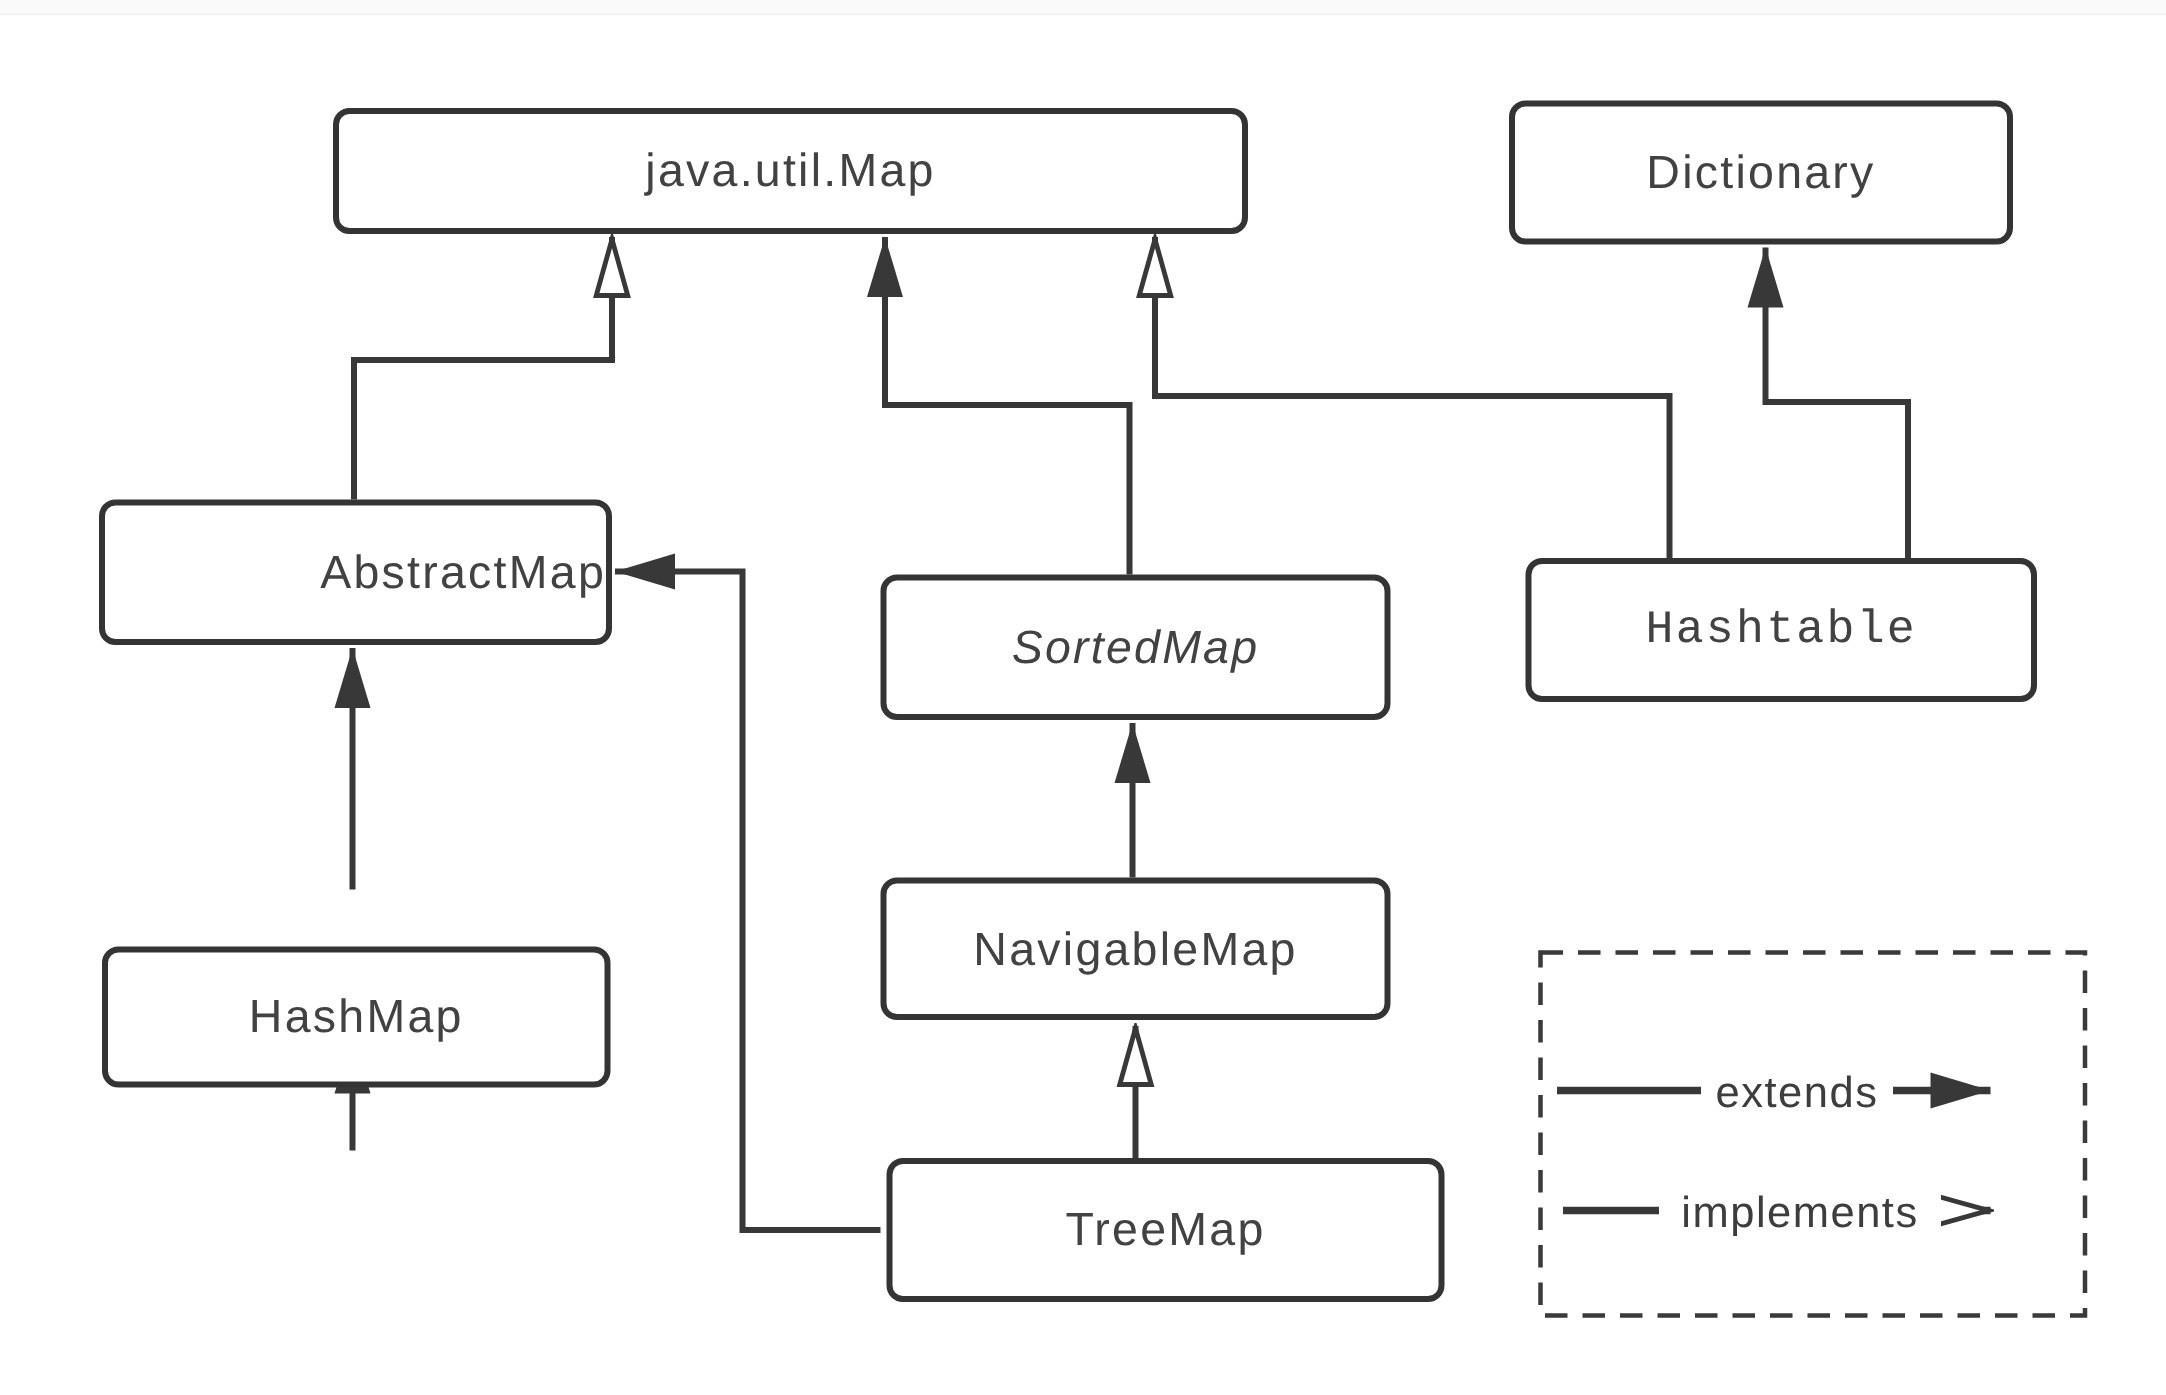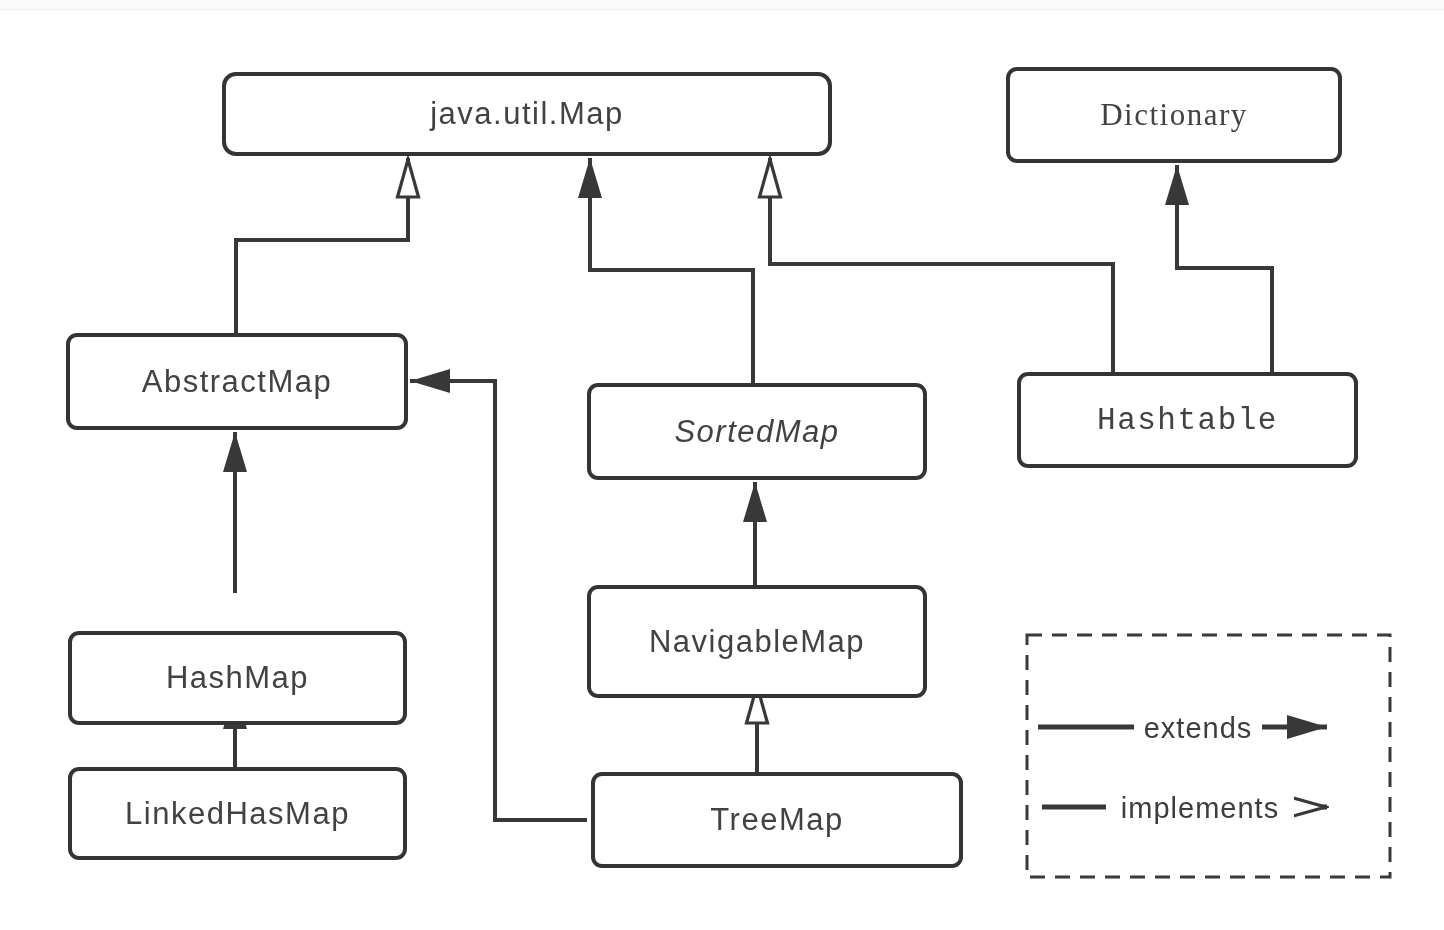"java.util.Map" .n-map { border-radius: 14px -> none }
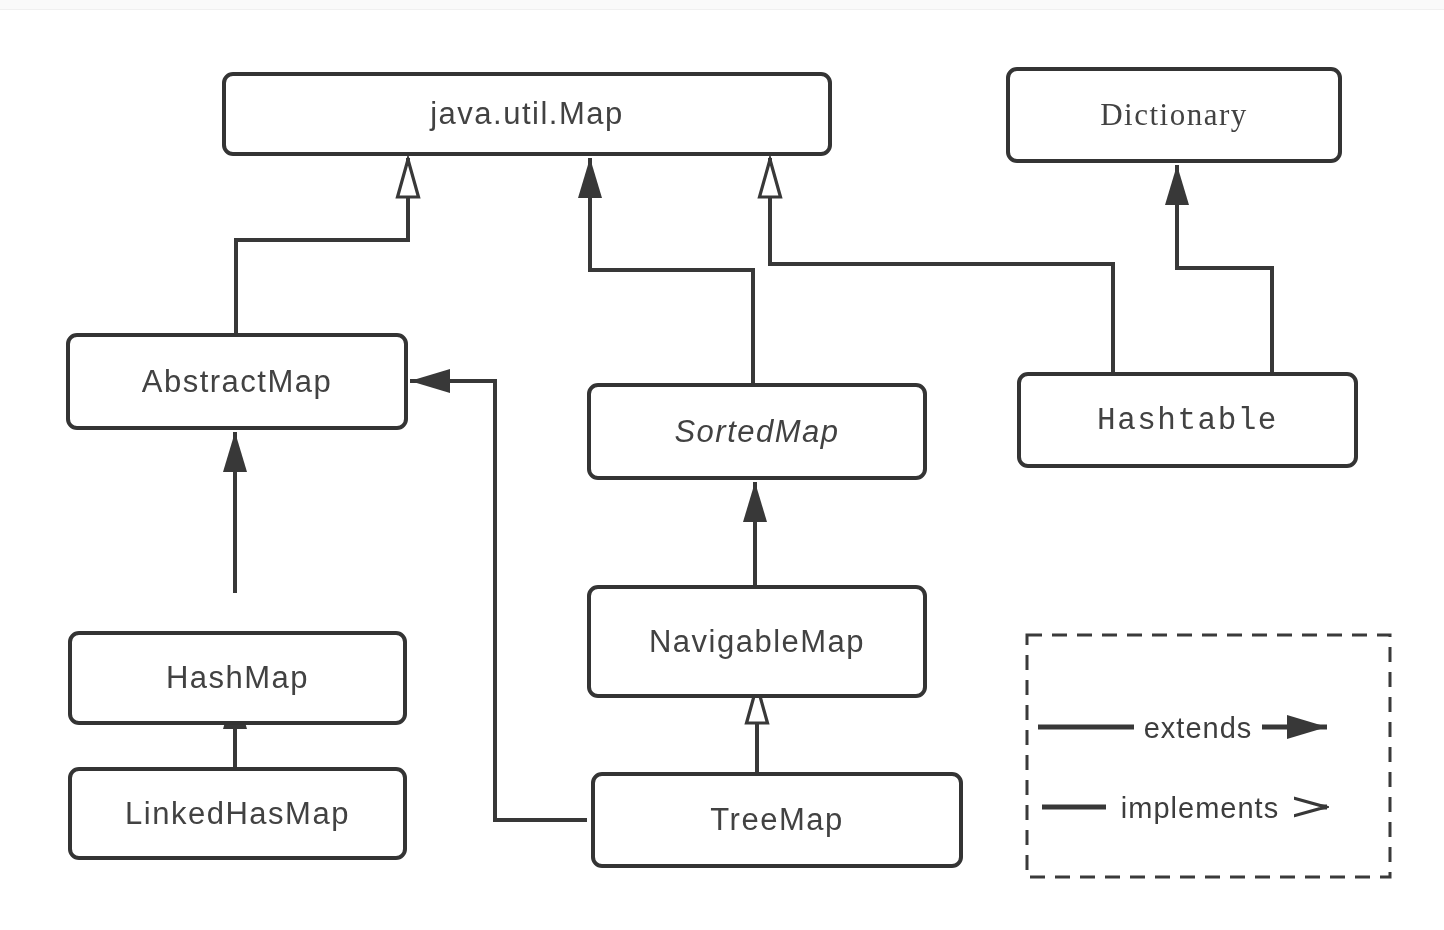"Dictionary" .n-dictionary { font-family: Liberation Serif, serif -> none }
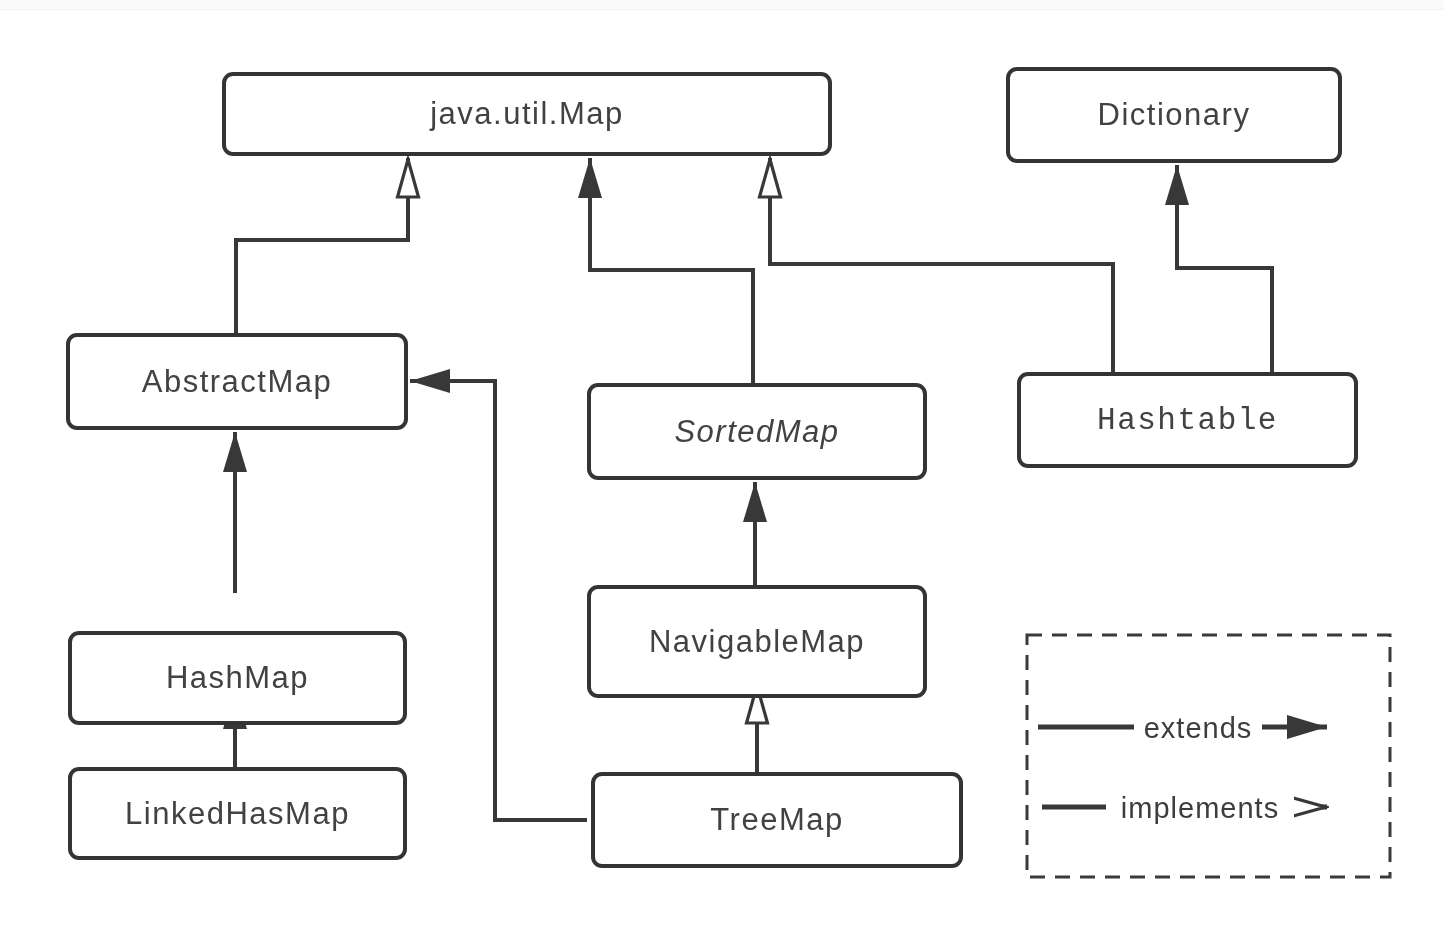"AbstractMap" .n-abstractmap { justify-content: none -> flex-end }
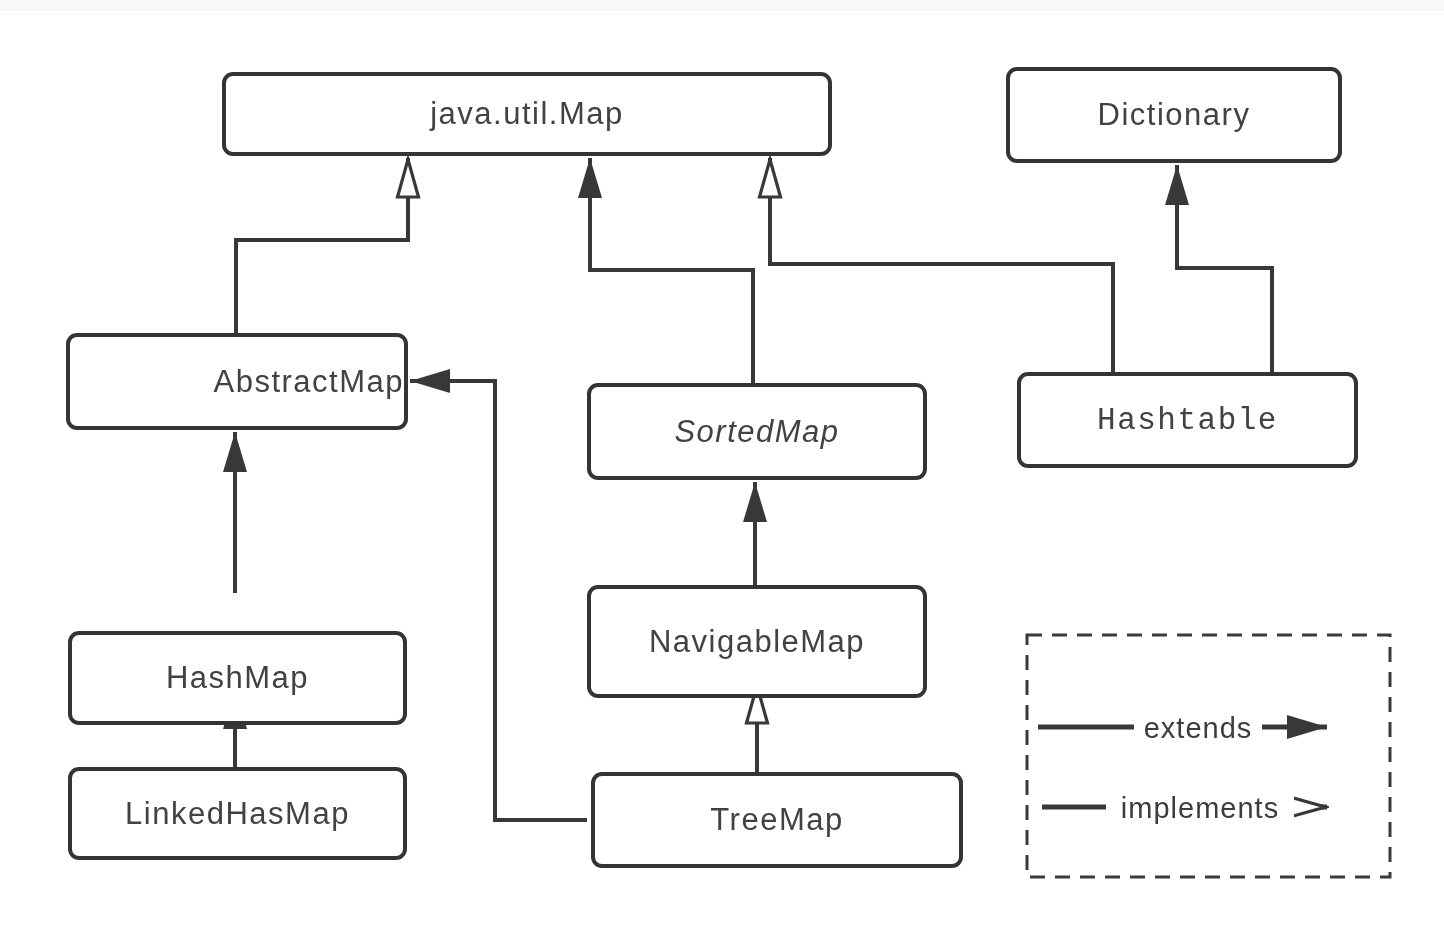"NavigableMap" .n-navigablemap { height: 113px -> 95px }
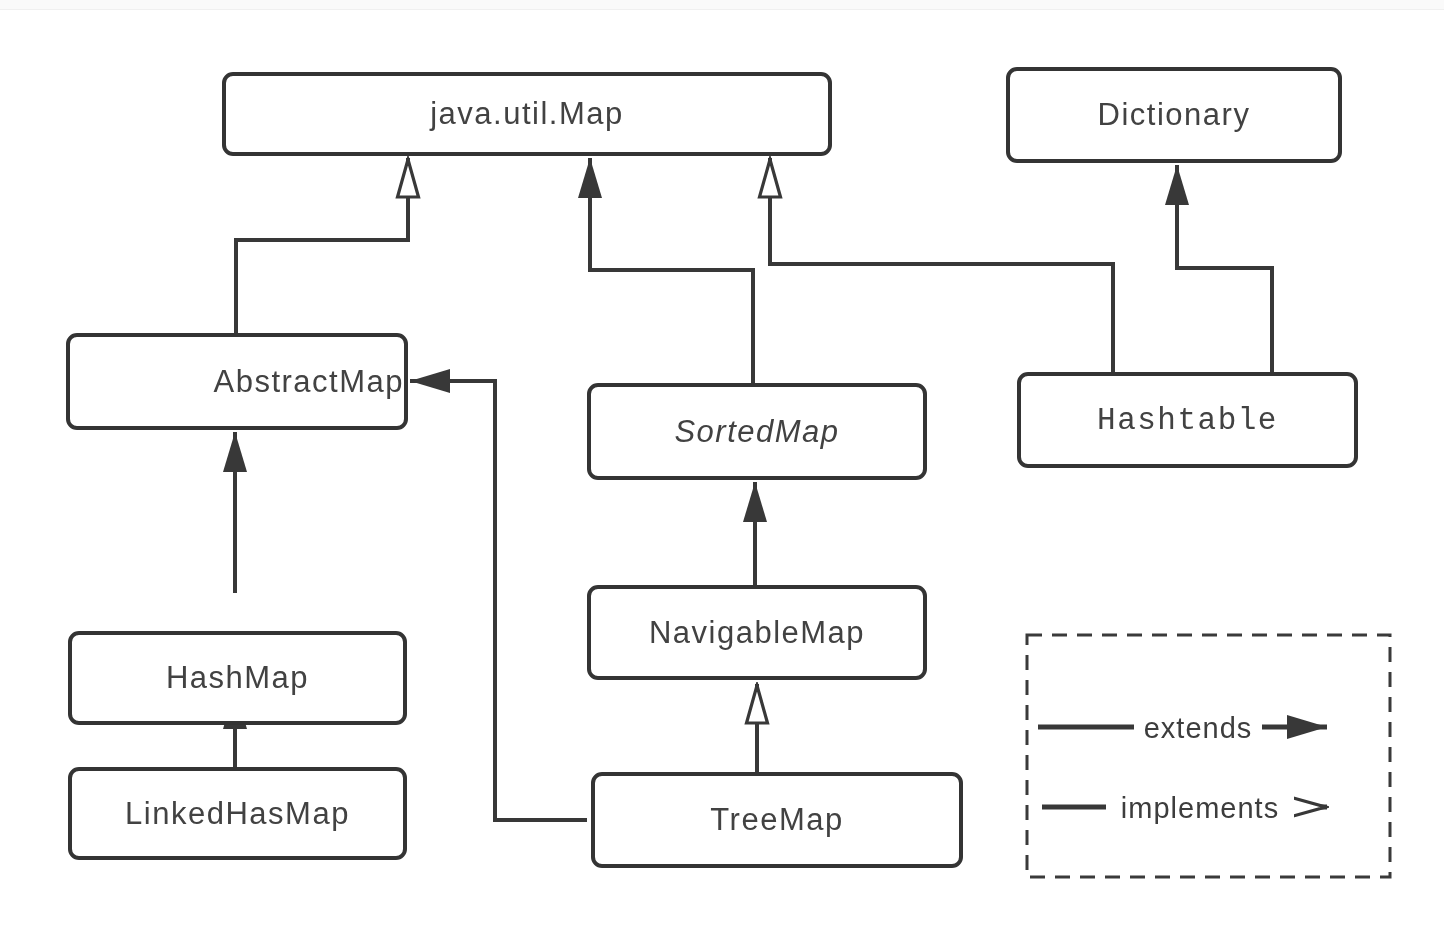"LinkedHasMap" div.node { html: <div> <span>LinkedHasMap</span> </div> -> none }
